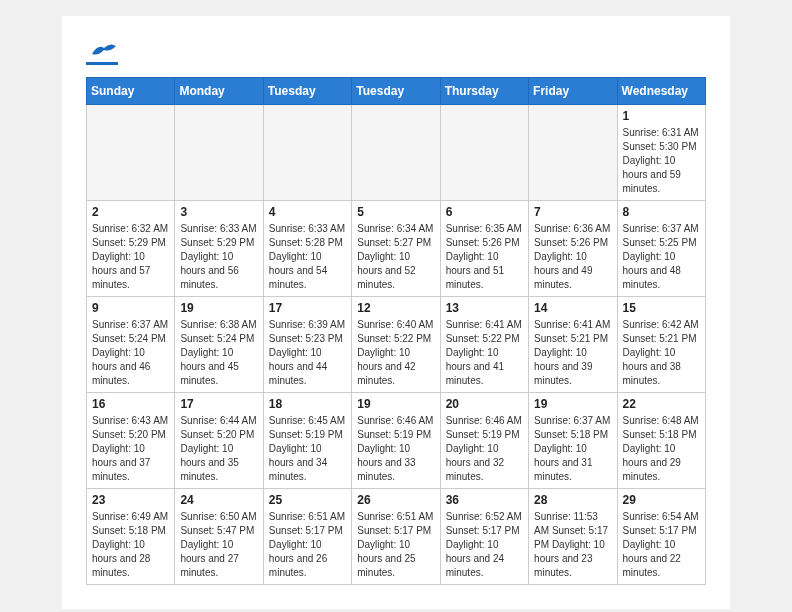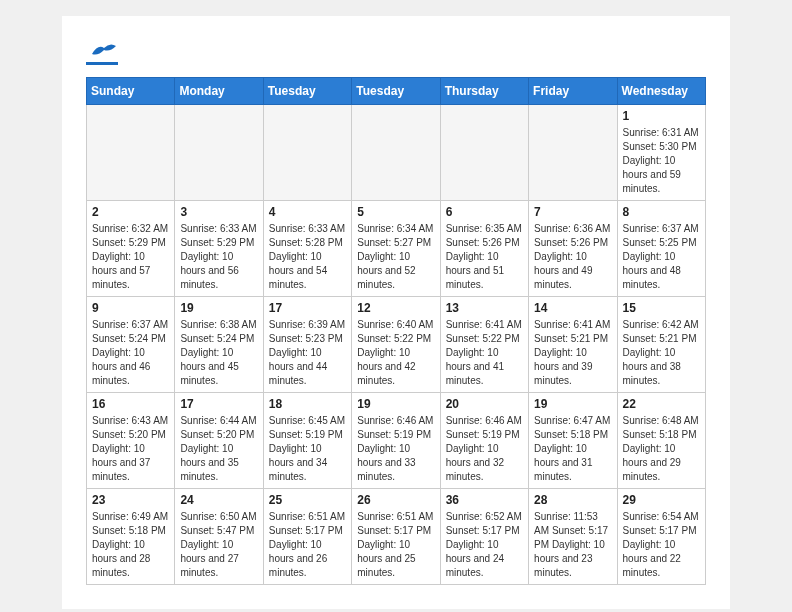"Sunrise: 6:47 AM Sunset: 5:18" div.day-info { text: 6:47 -> 6:37 }
